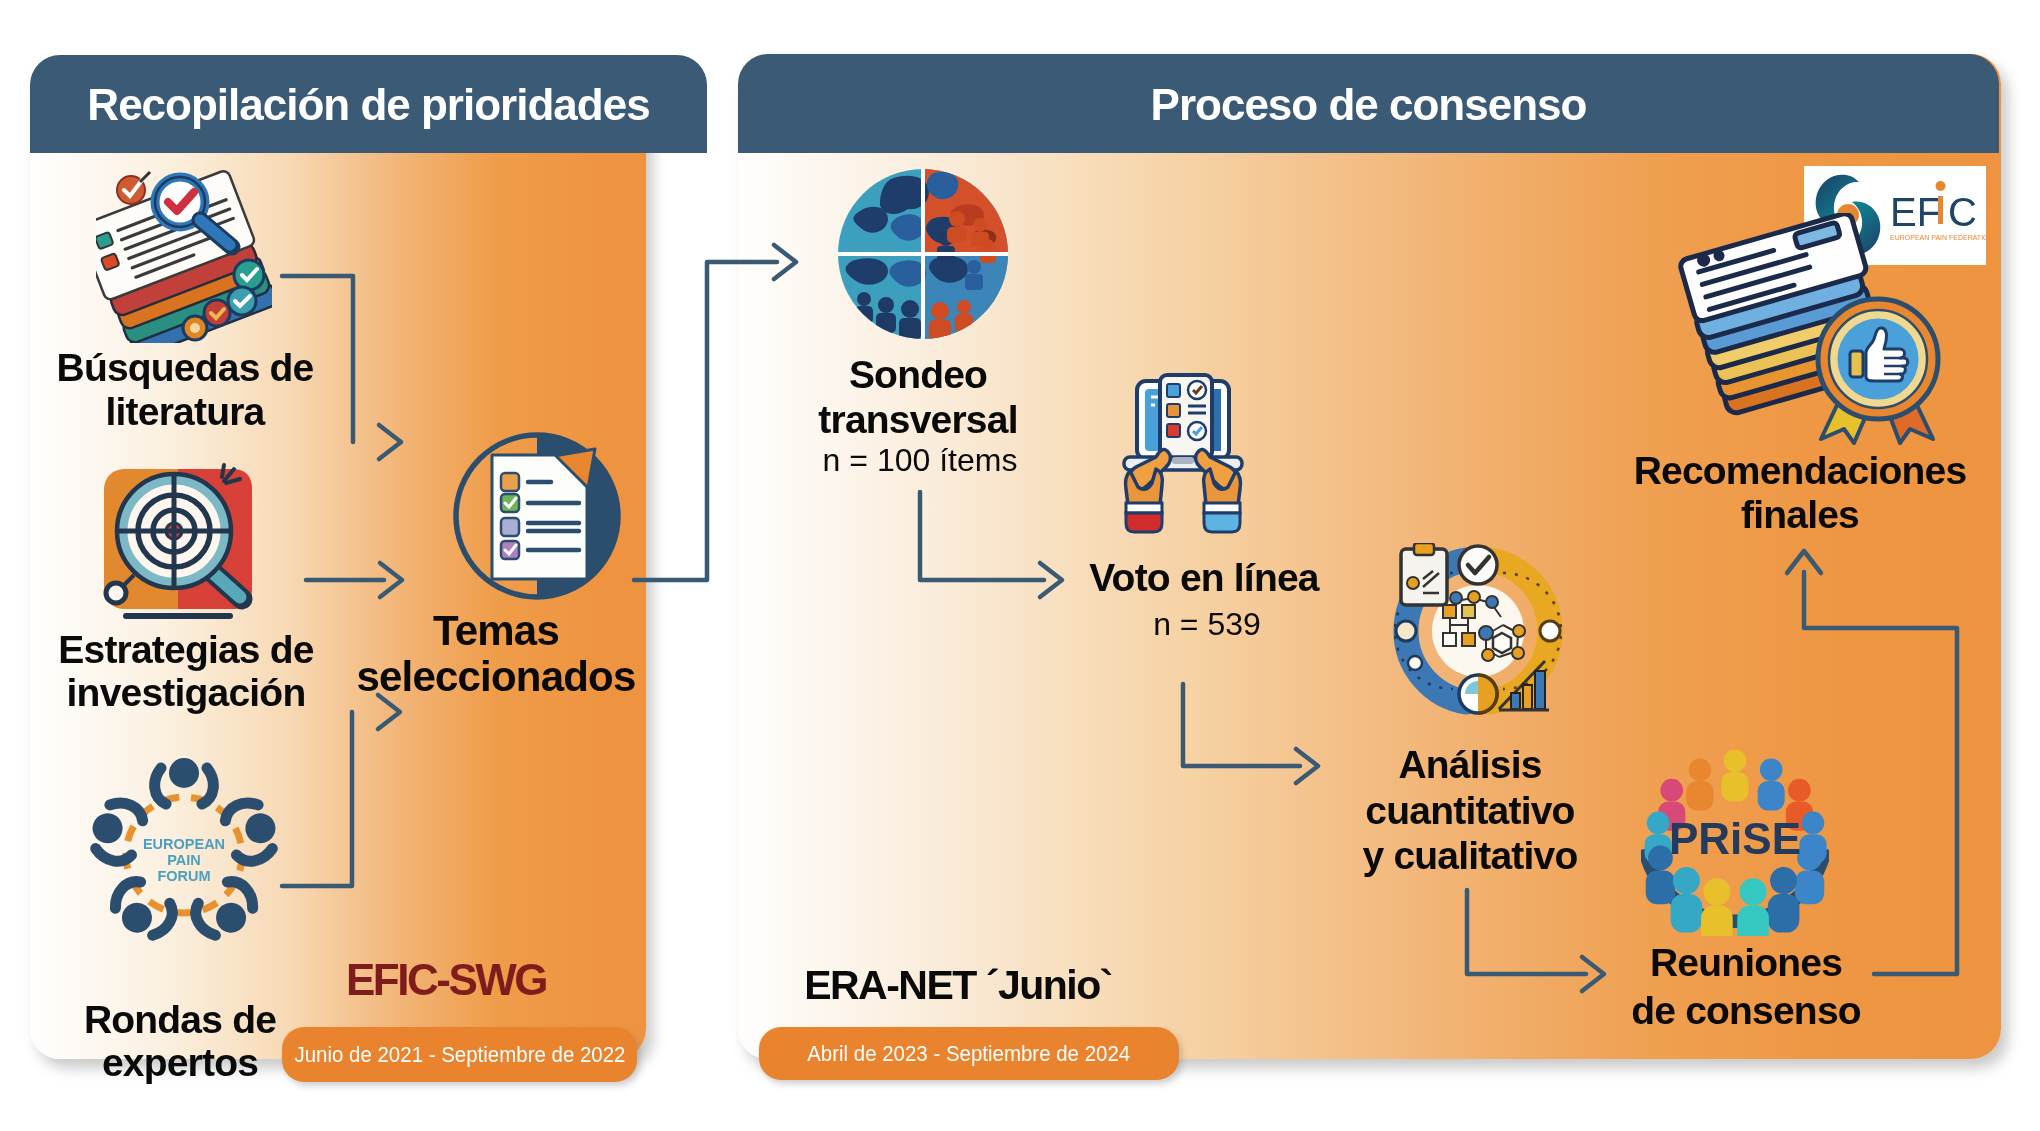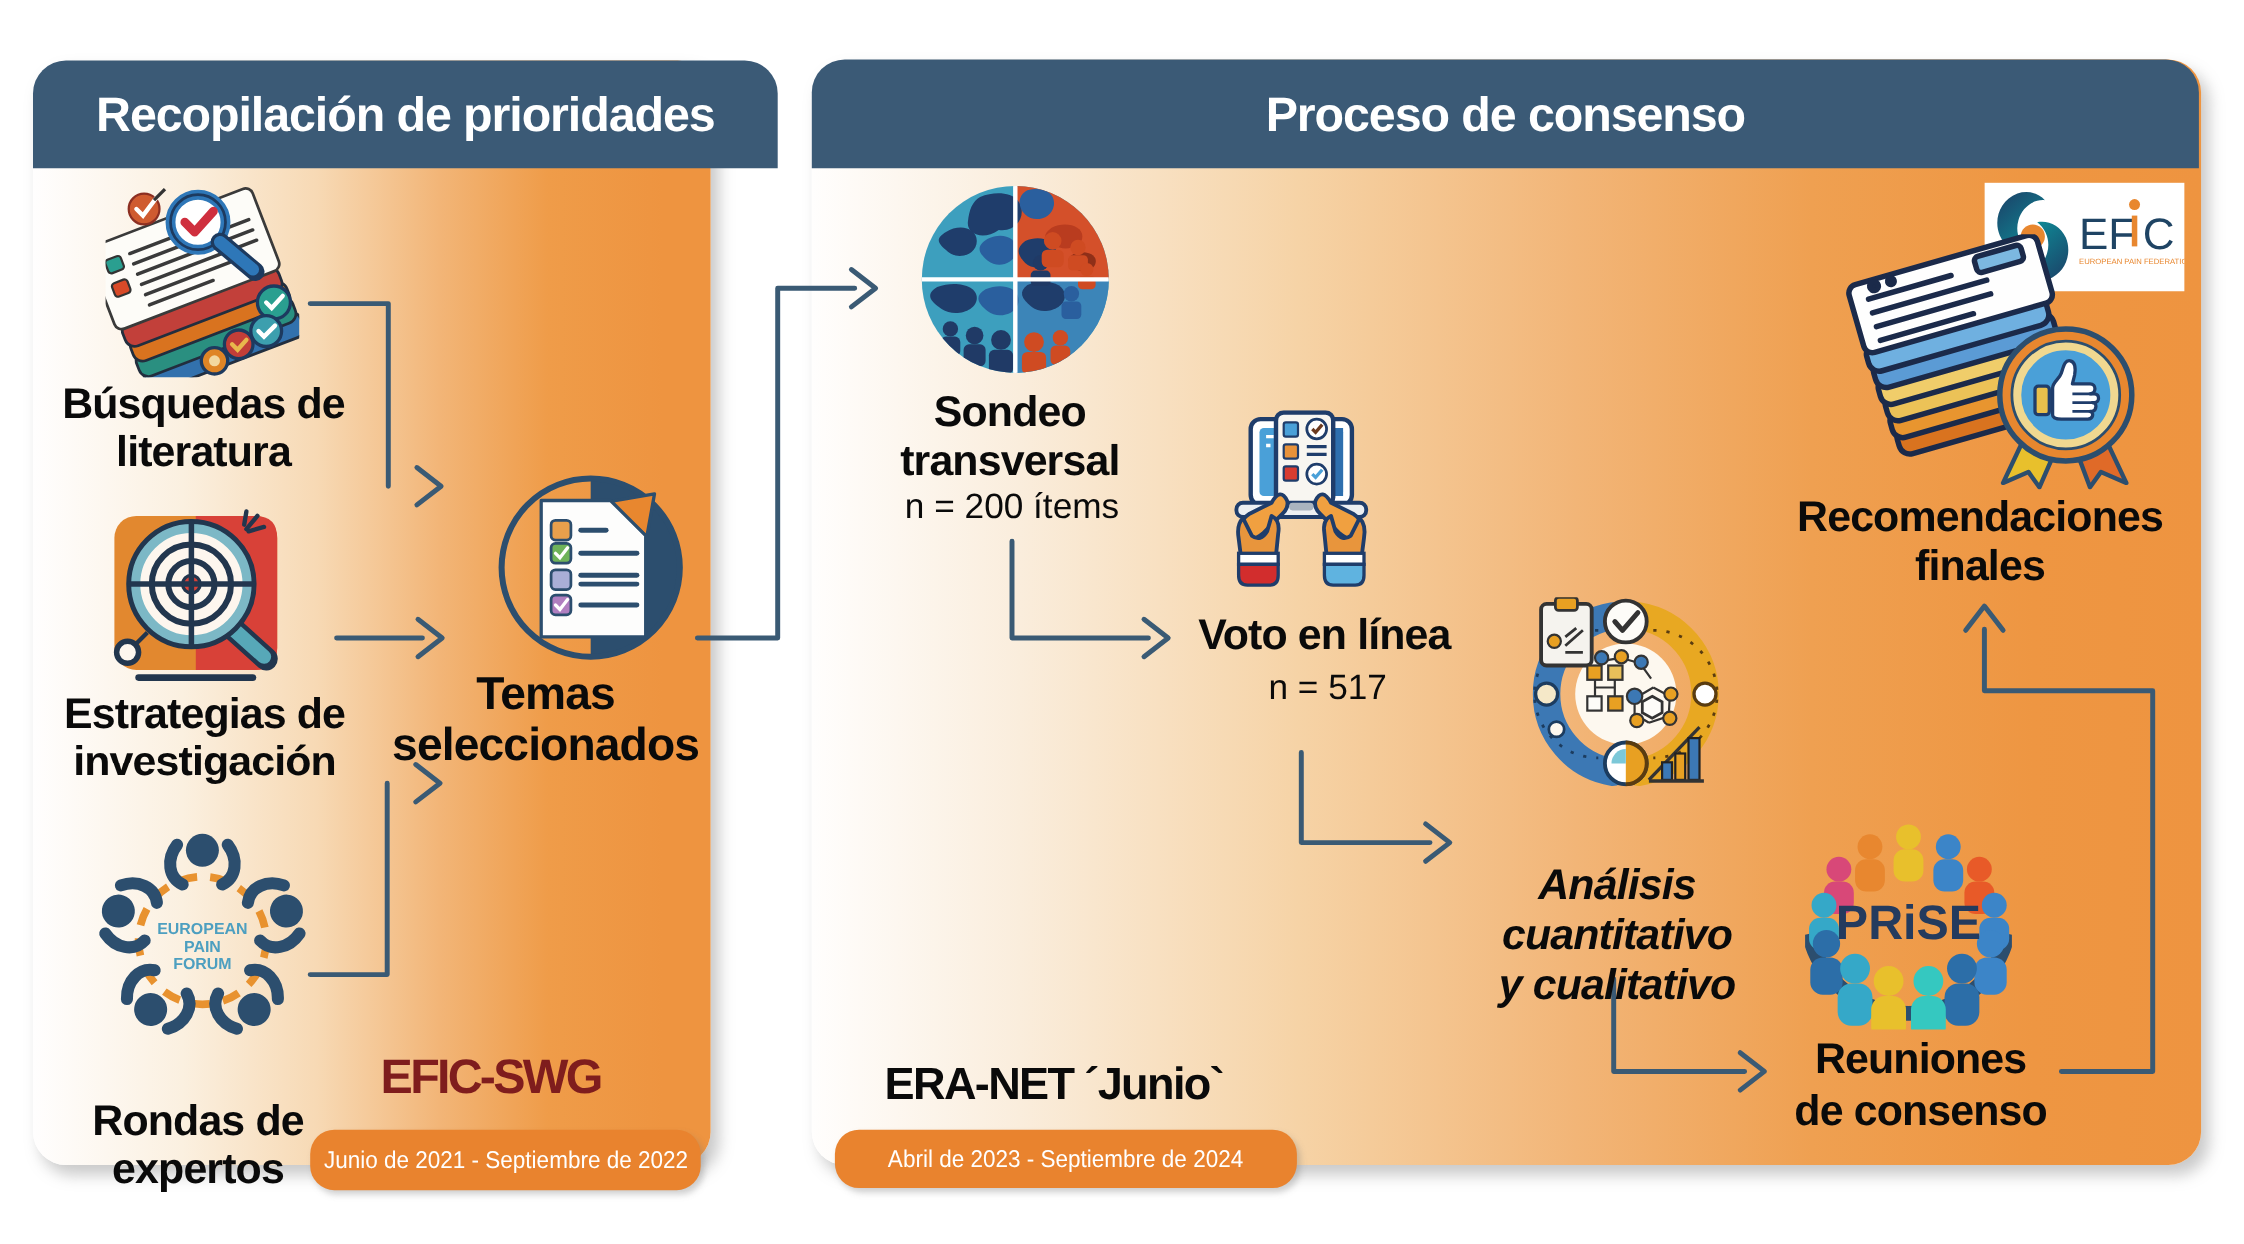"n = 200 ítems" div.lbl { text: 200 -> 100 }
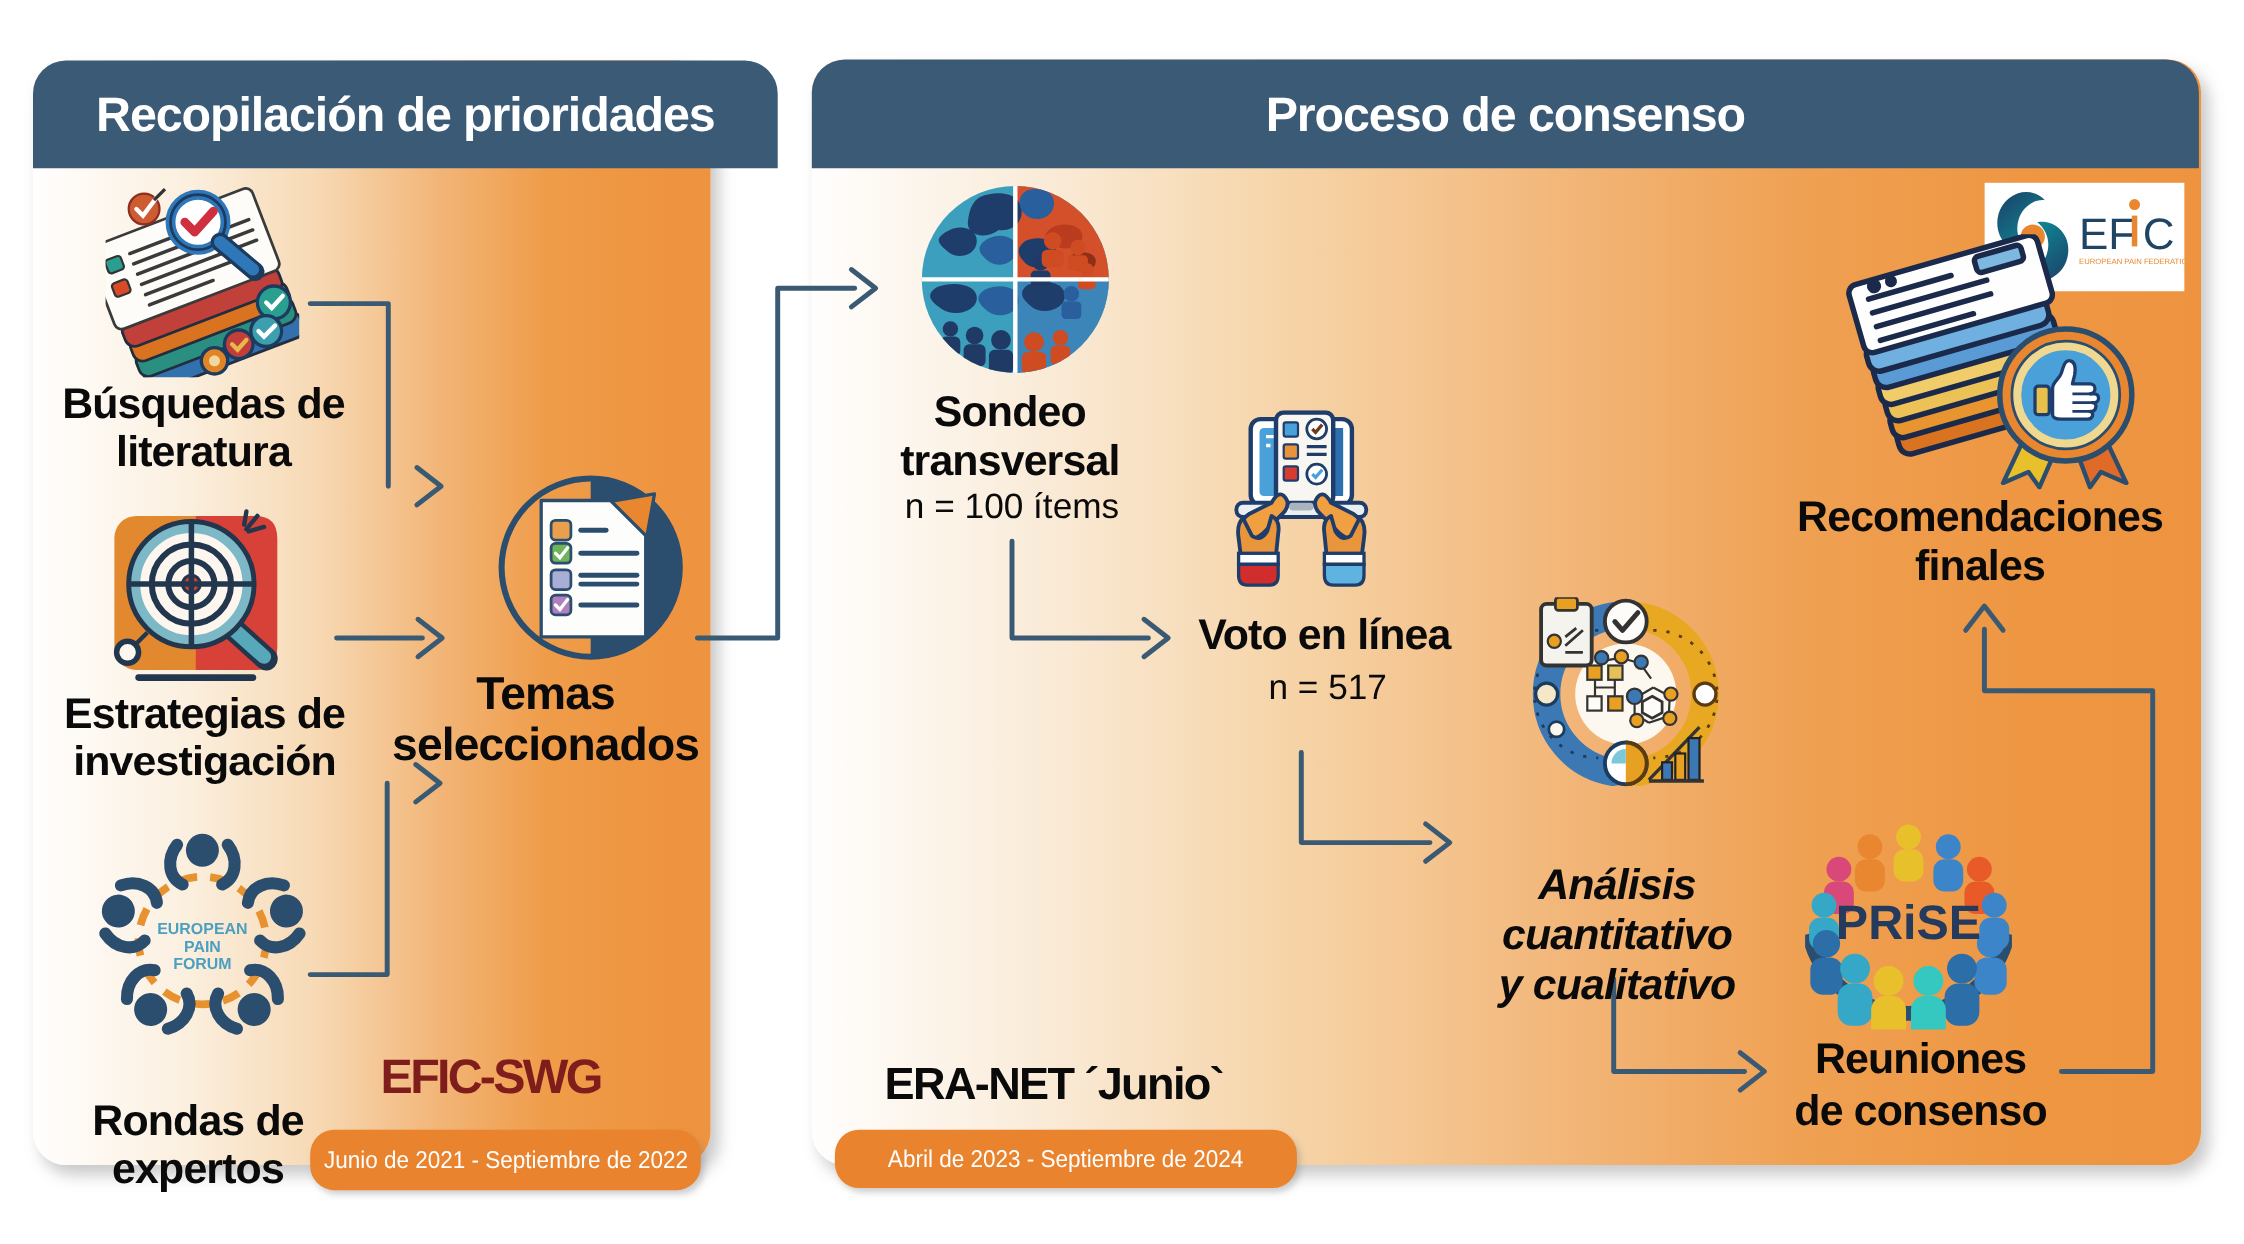"n = 517" div.lbl { text: 517 -> 539 }
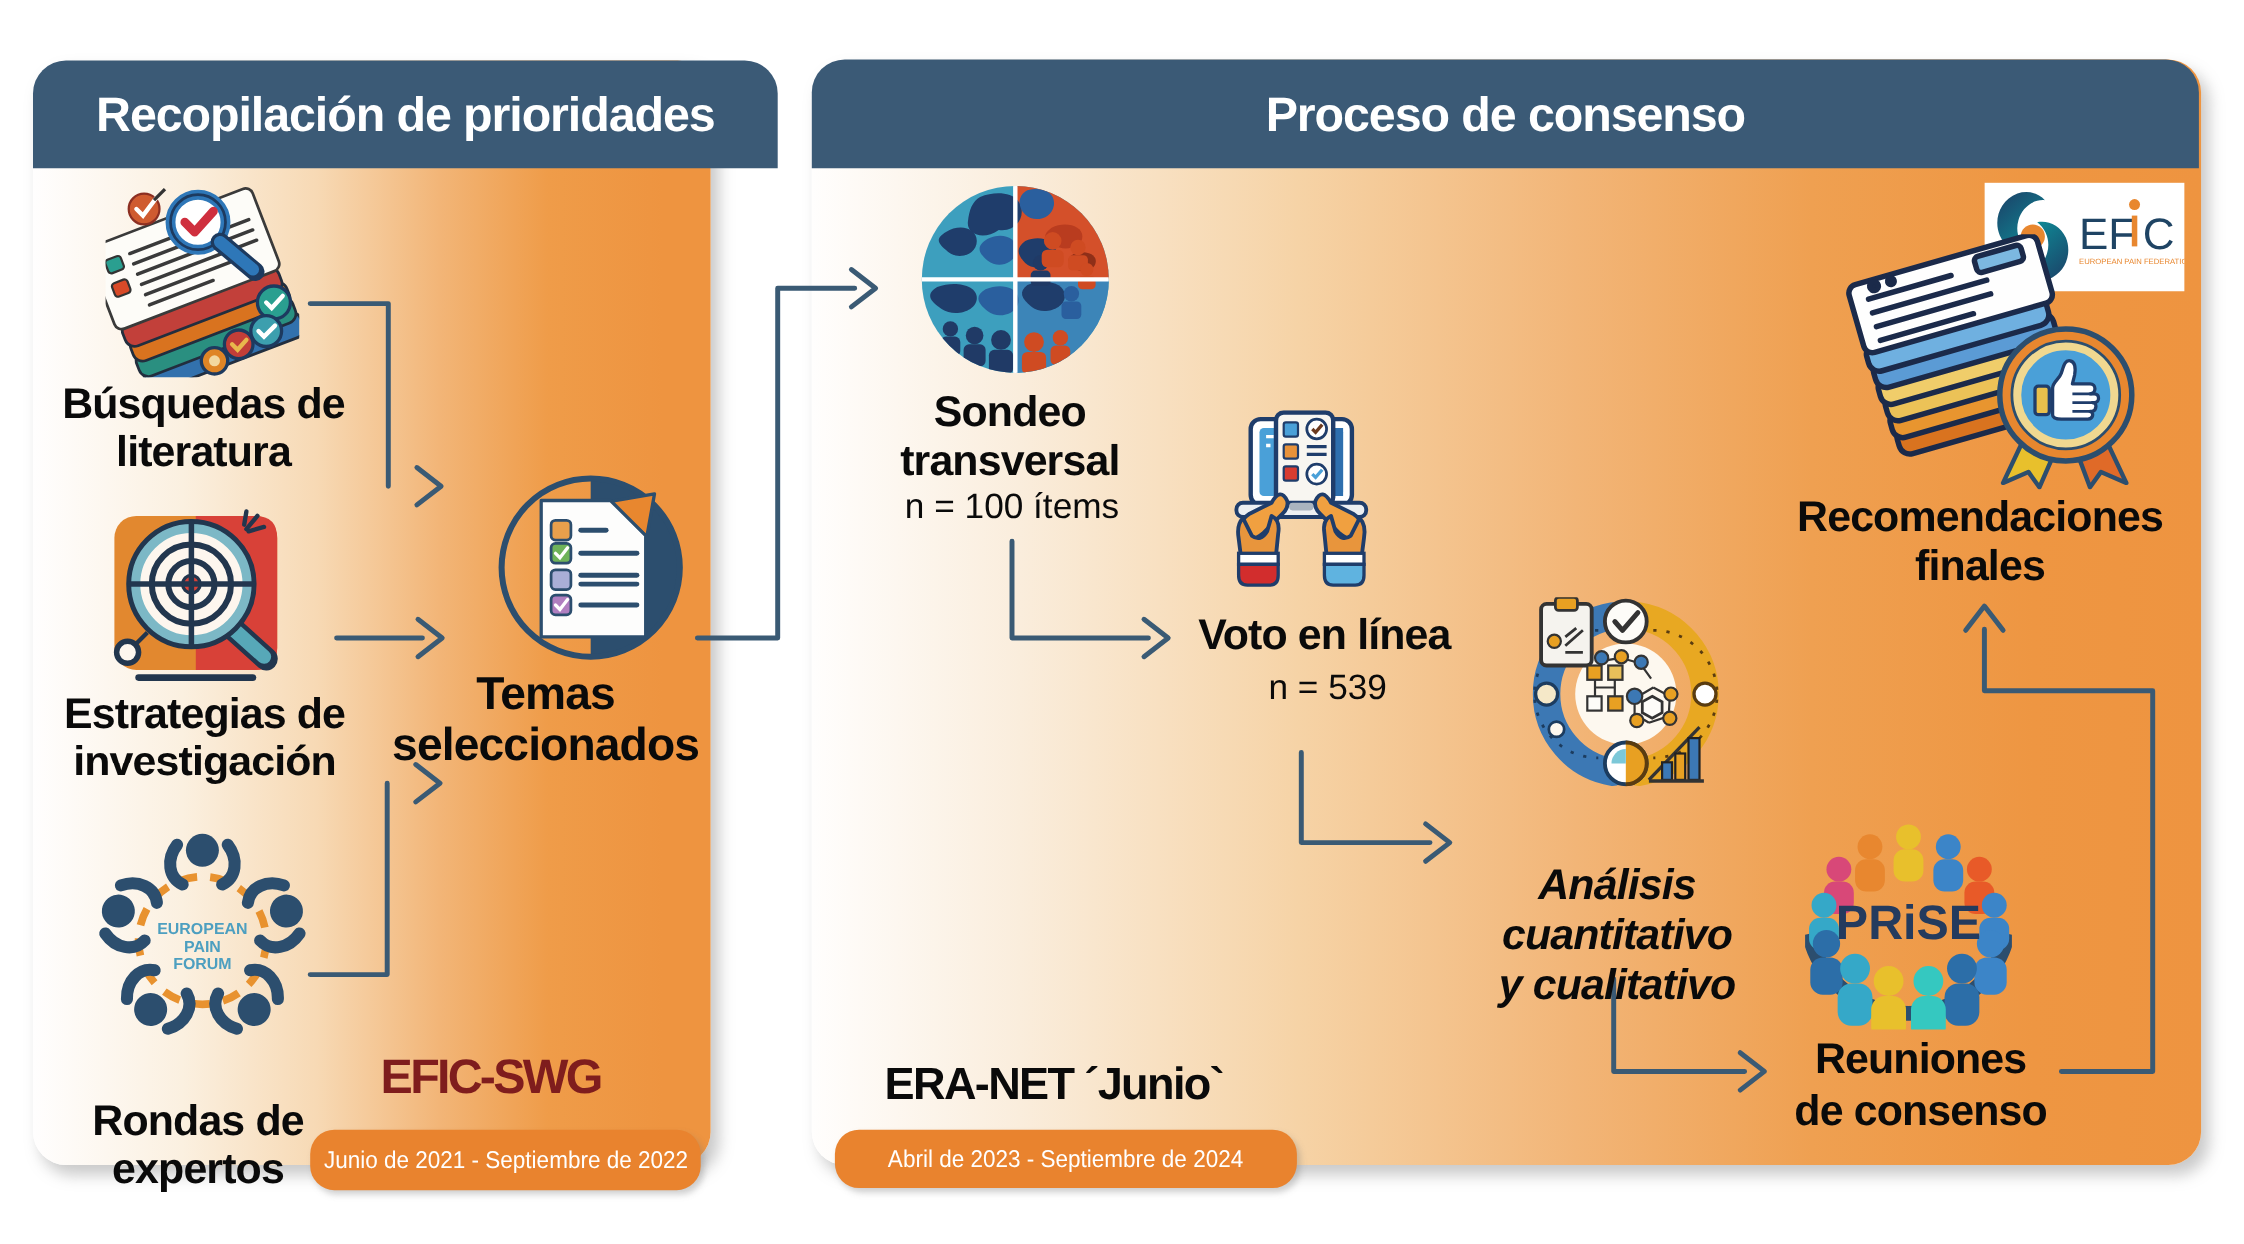"Análisis" div.lbl { font-style: italic -> none; top: 782px -> 742px }
